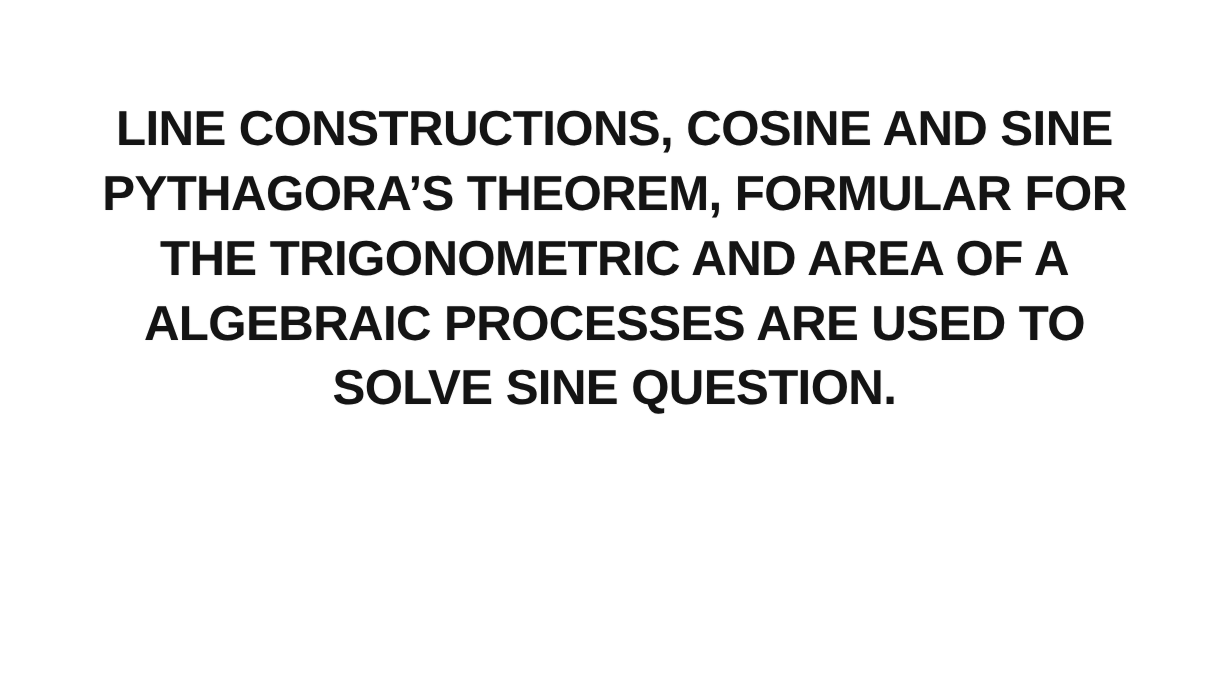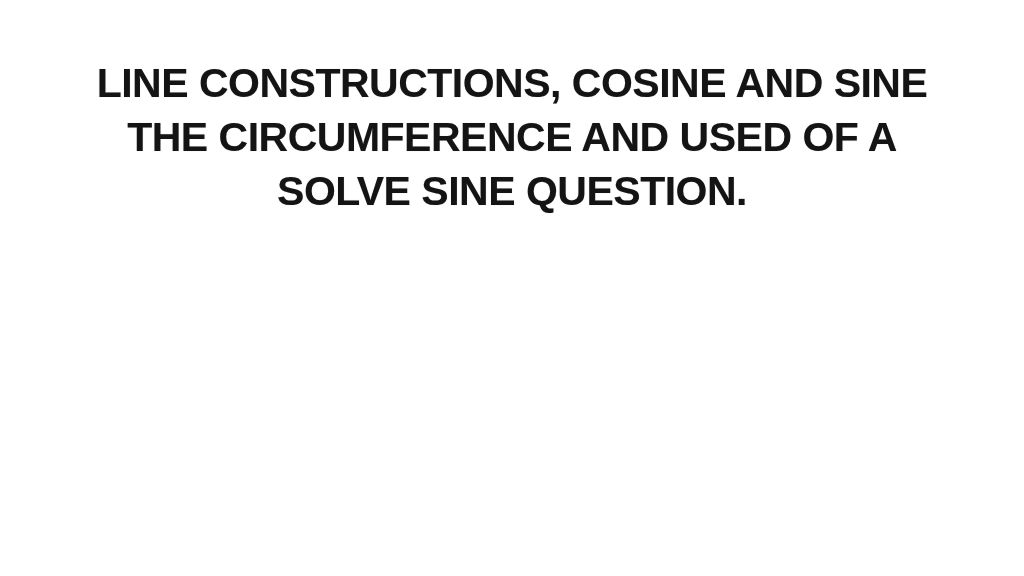"LINE CONSTRUCTIONS, COSINE AND SINE" .slide { padding-top: 56px -> 80px }
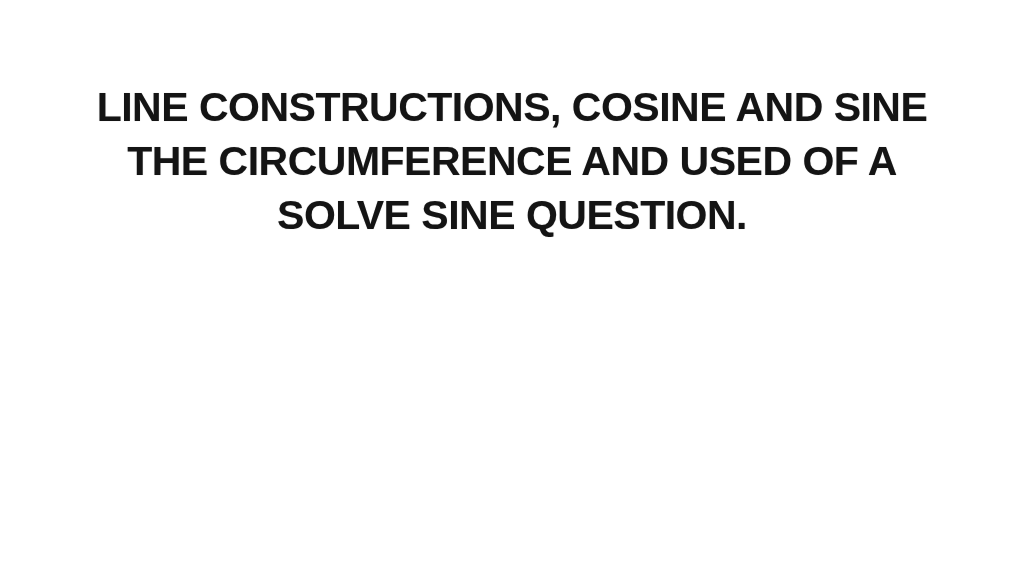"PYTHAGORA’S THEOREM, FORMULAR FOR" div.title-line { html: none -> <div>PYTHAGORA’S THEOREM, FORMULAR FOR</div> }
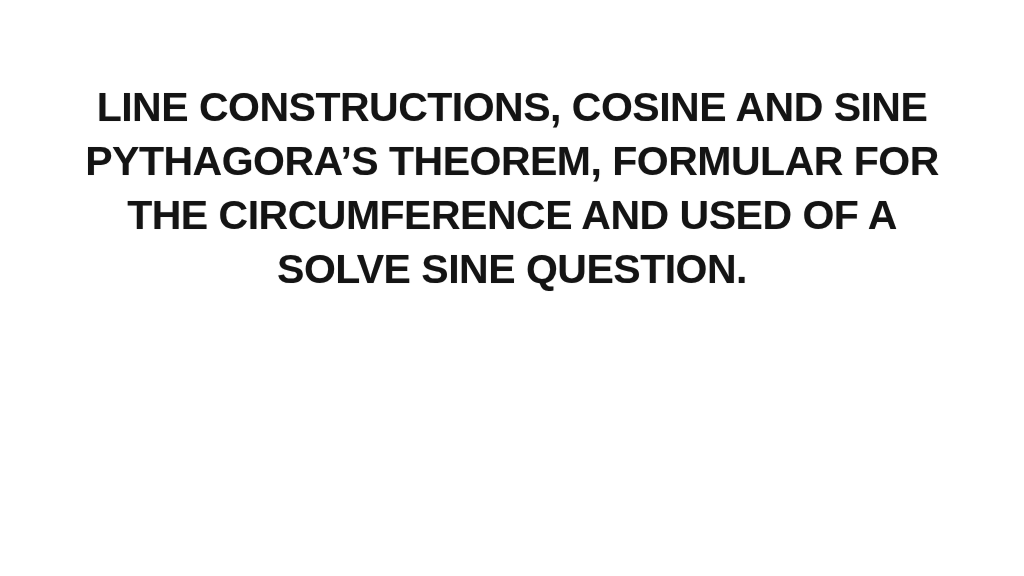"THE CIRCUMFERENCE AND USED OF" div.title-line { text: CIRCUMFERENCE AND USED -> TRIGONOMETRIC AND AREA }
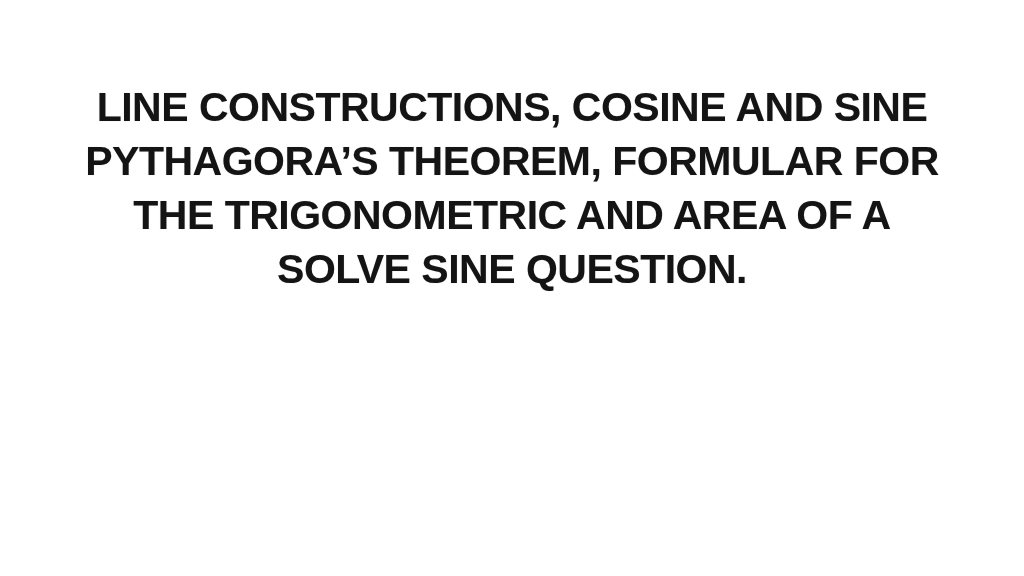"ALGEBRAIC PROCESSES ARE USED TO" div.title-line { html: none -> <div>ALGEBRAIC PROCESSES ARE USED TO</div> }
